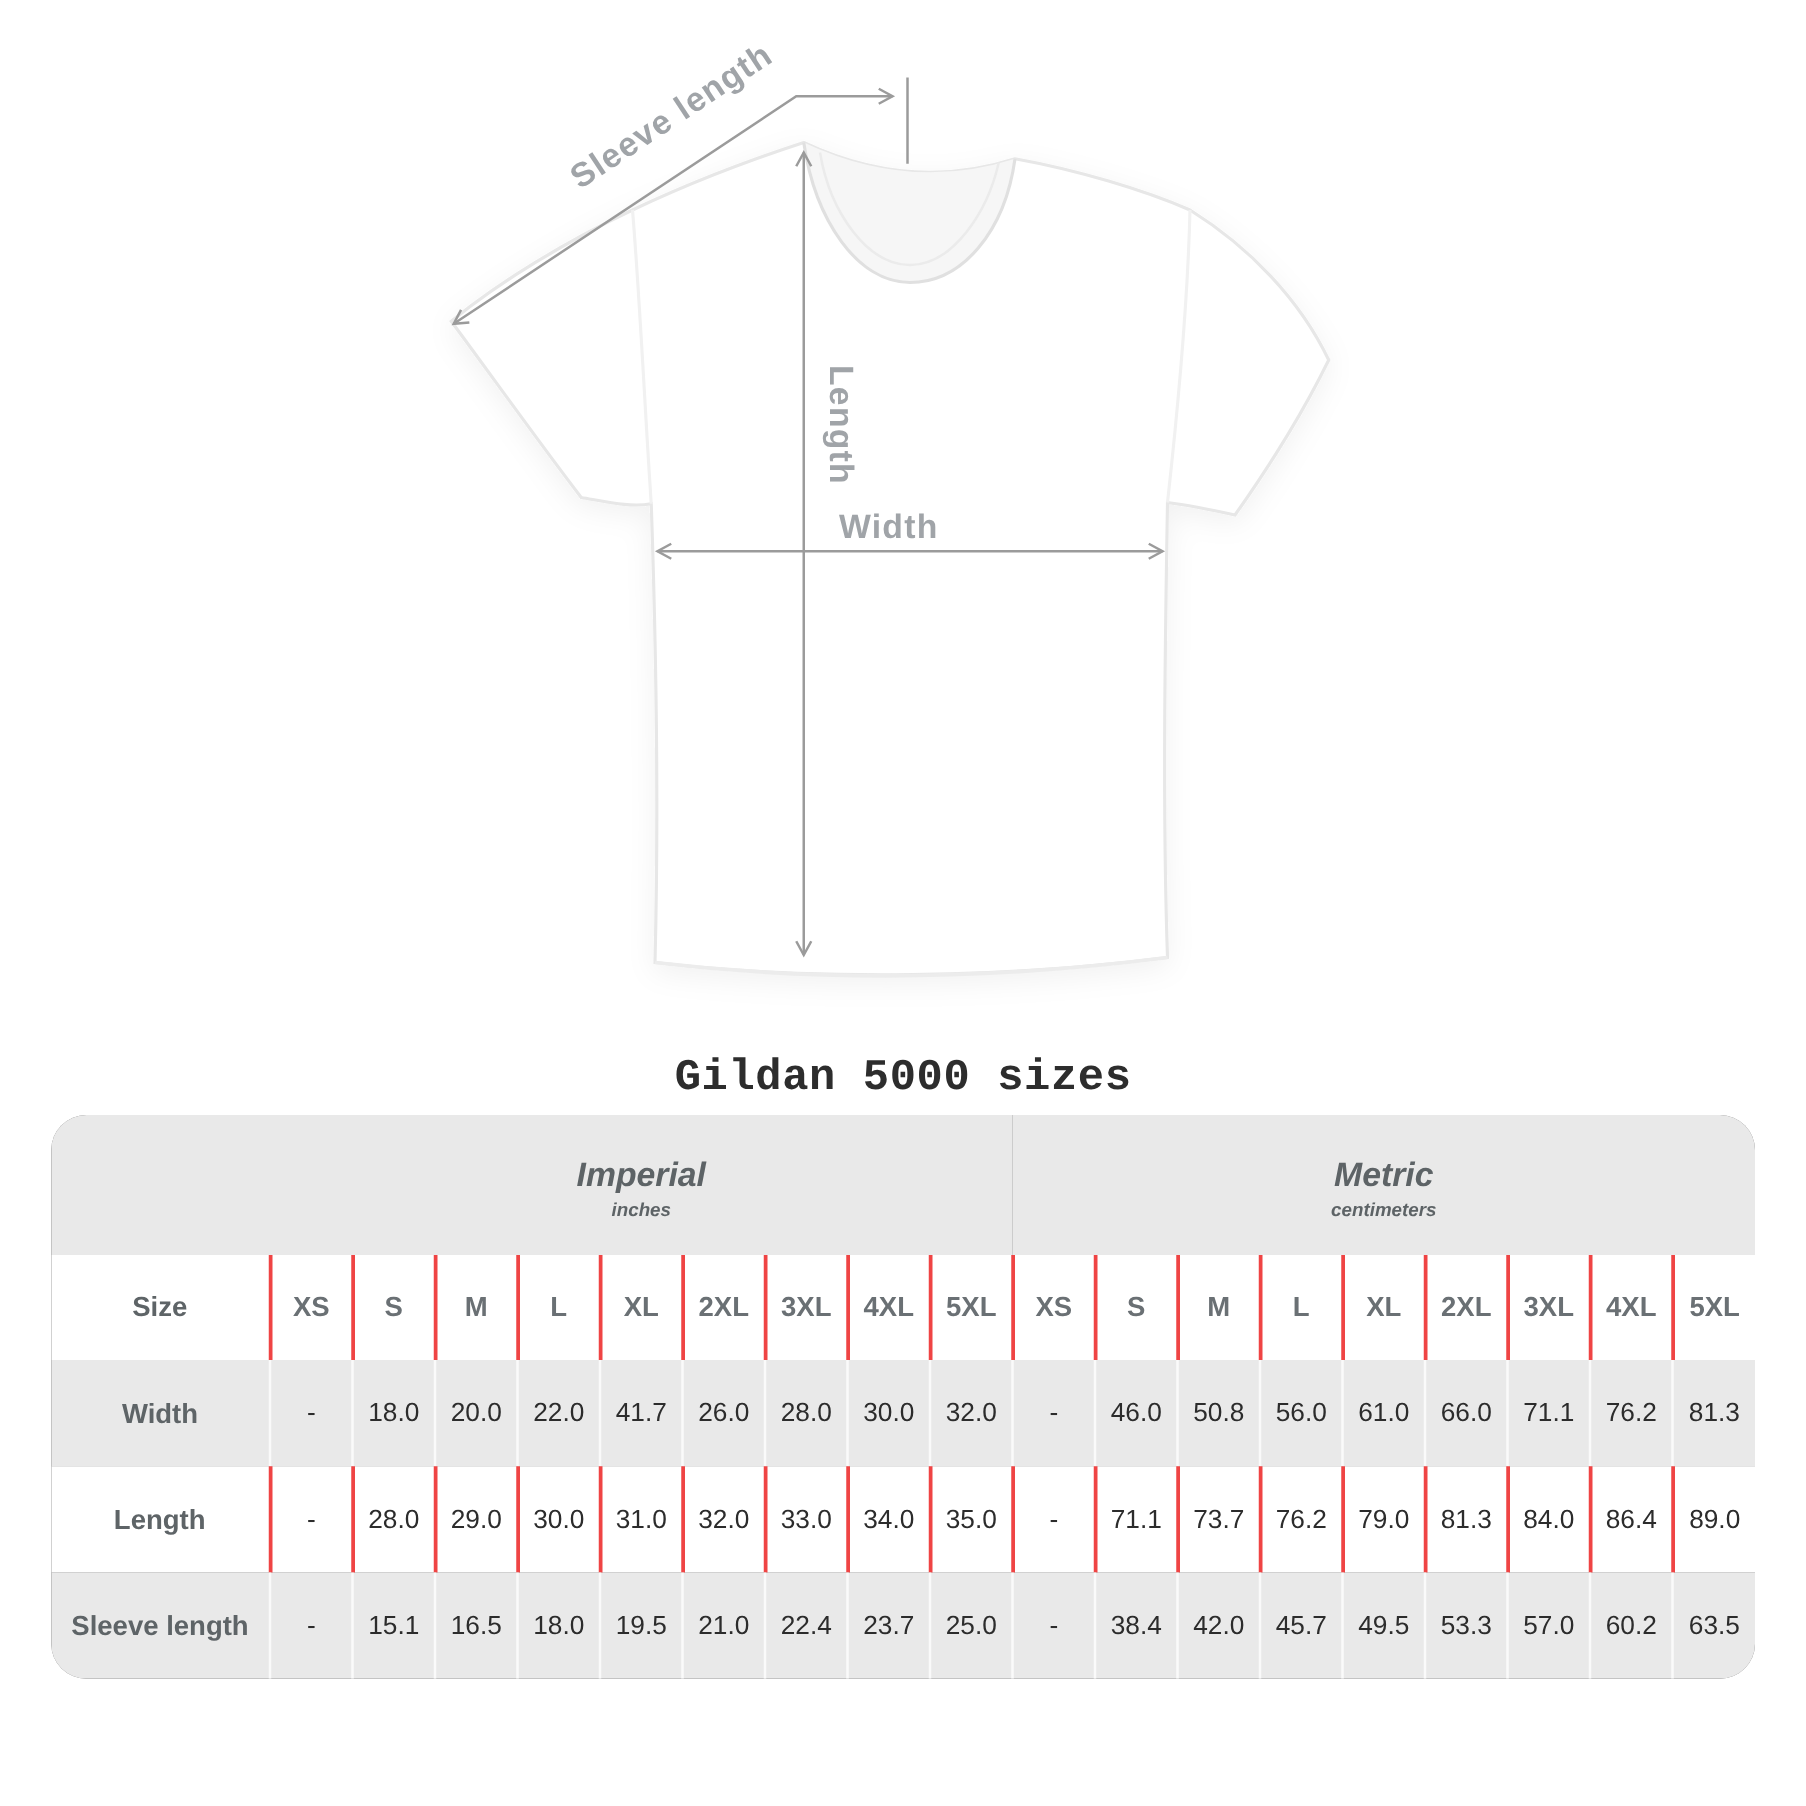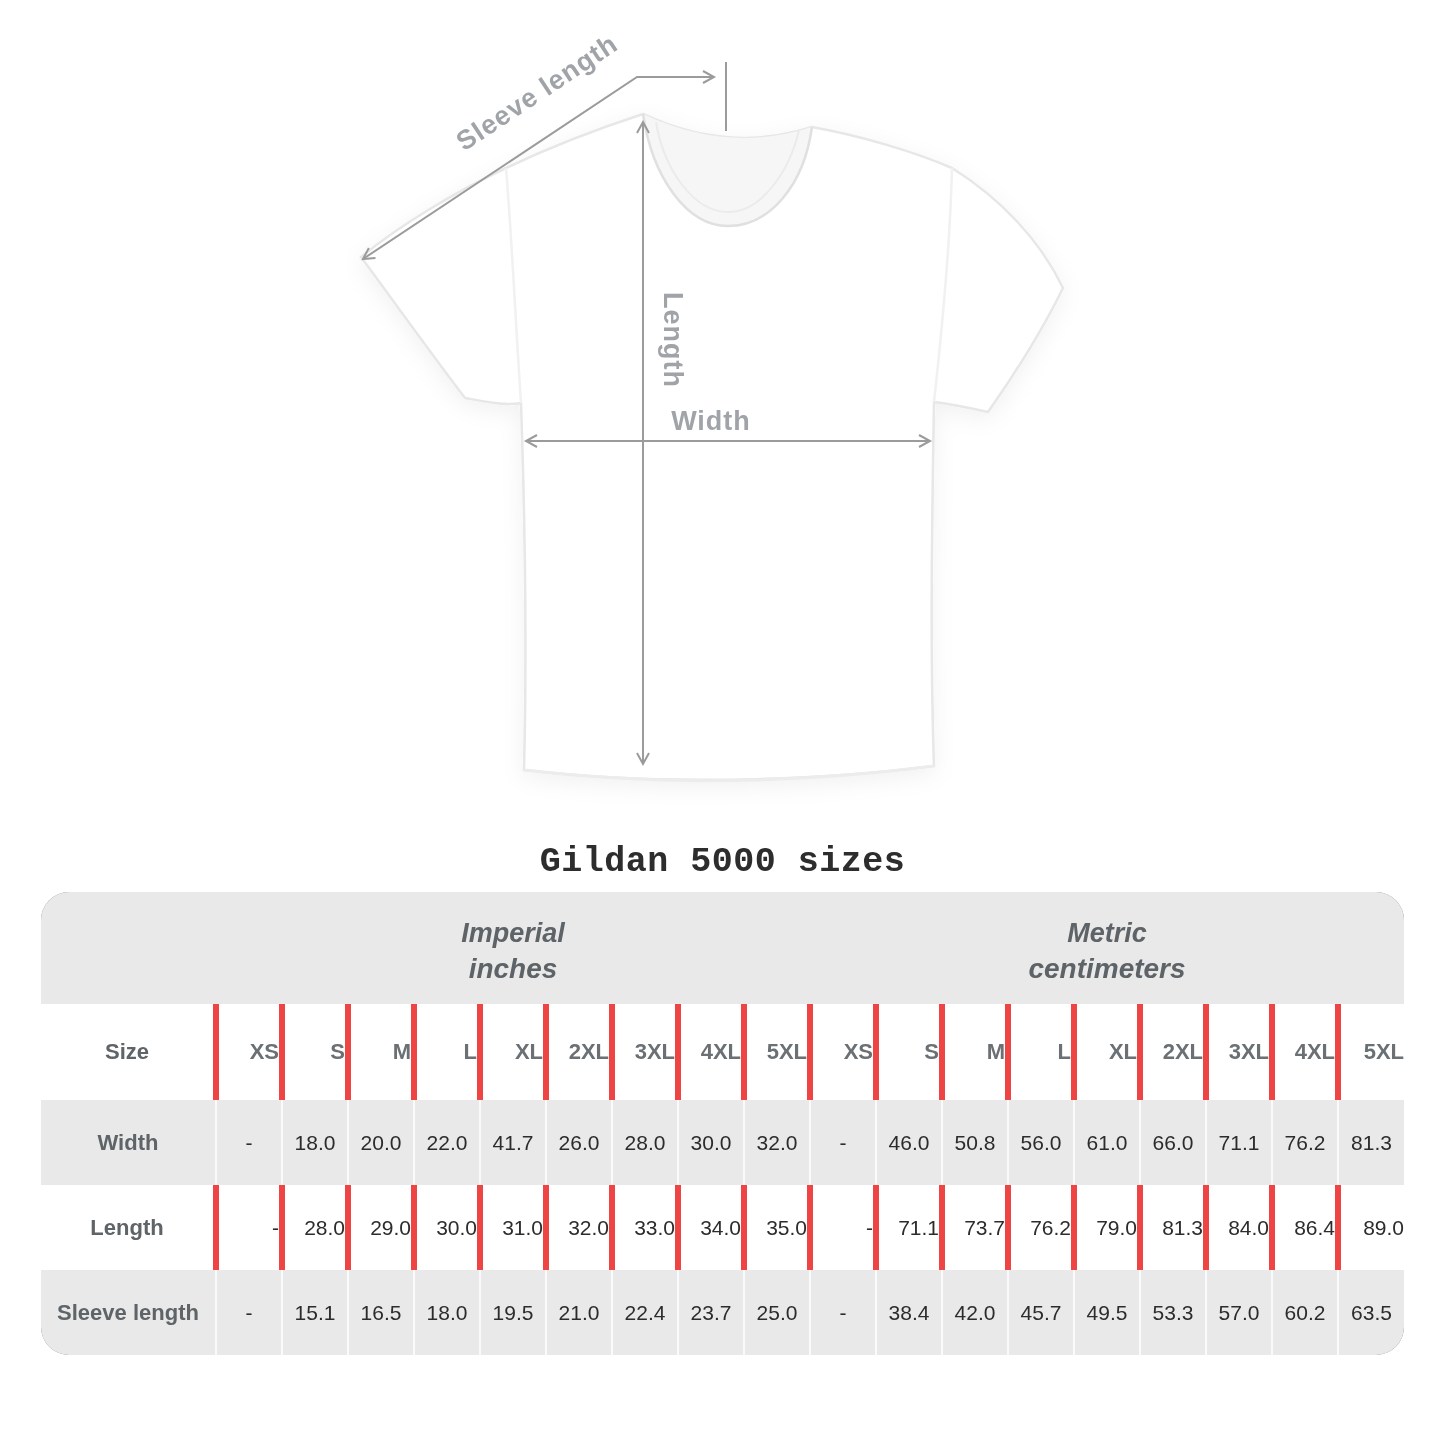"inches" .g-unit { font-size: 28px -> 15px }
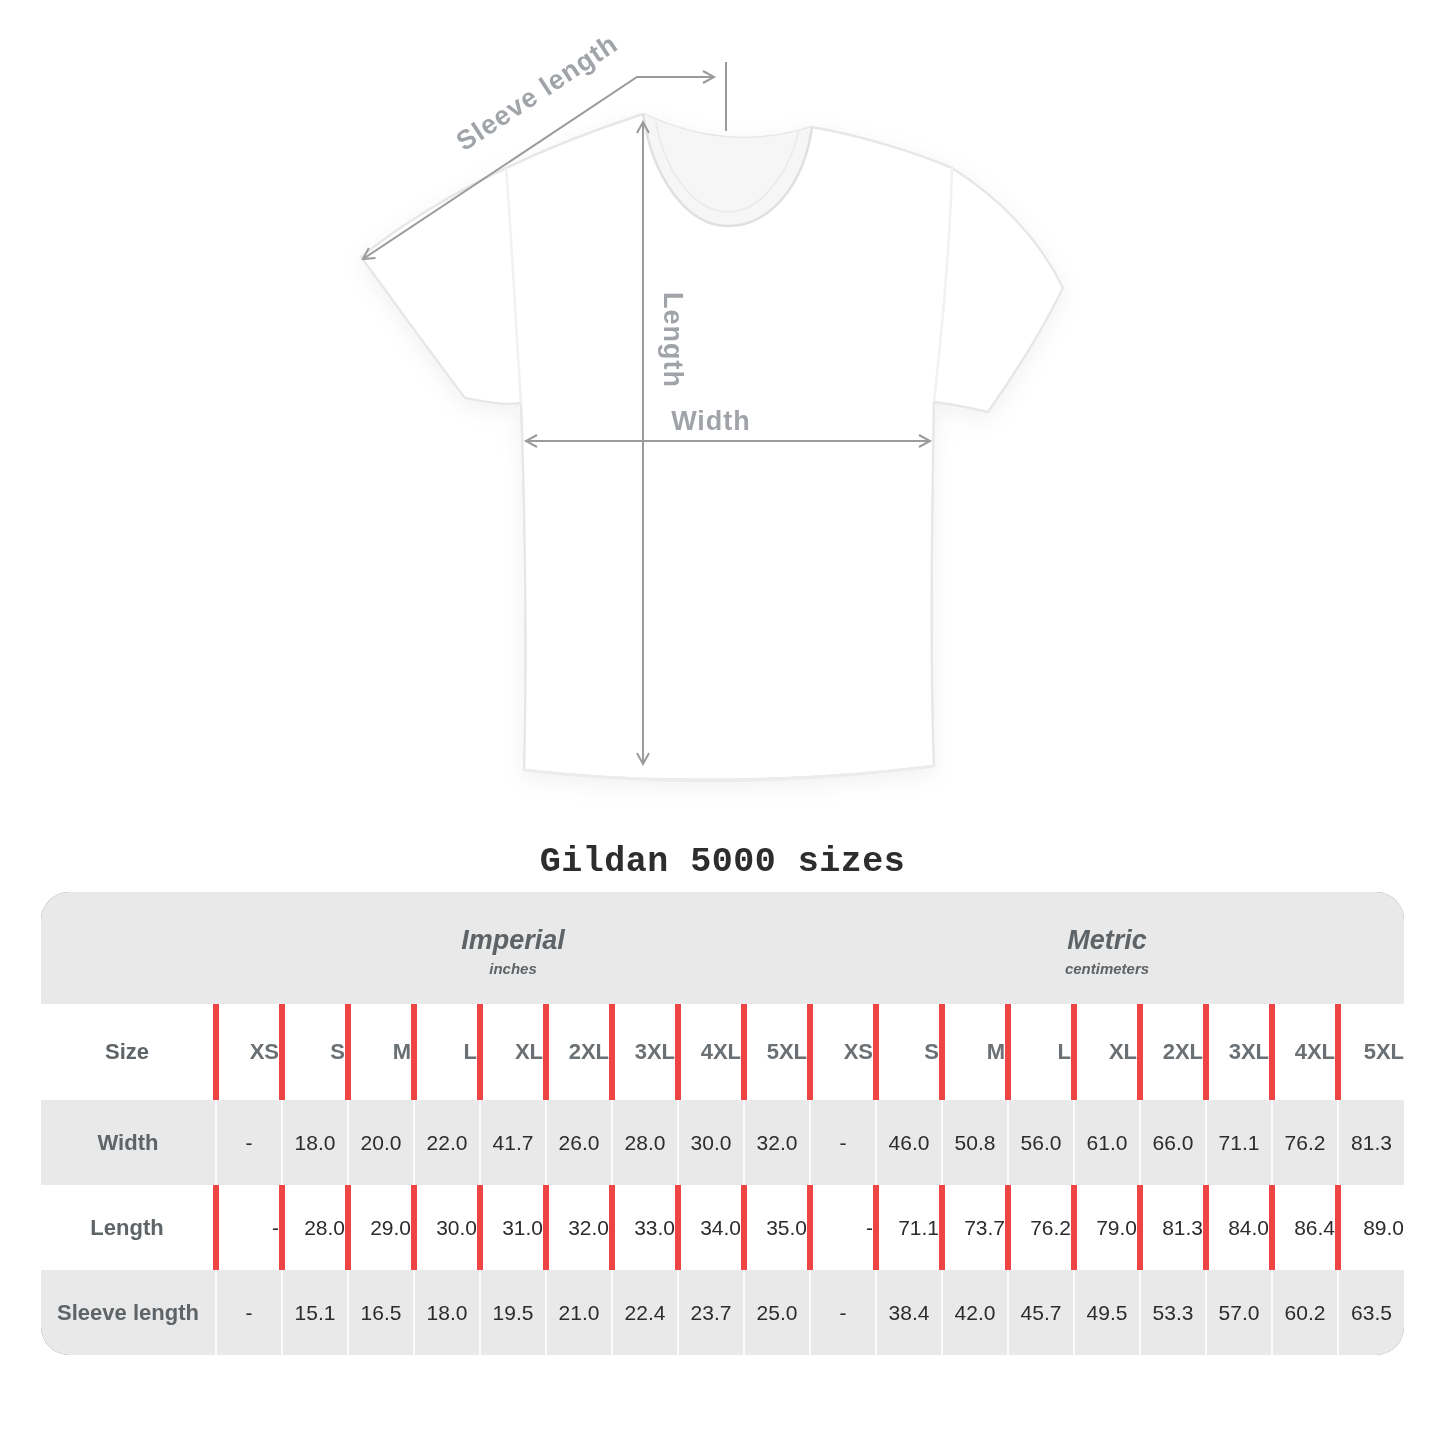"Size" tr.r-size td { height: 96px -> 84px }
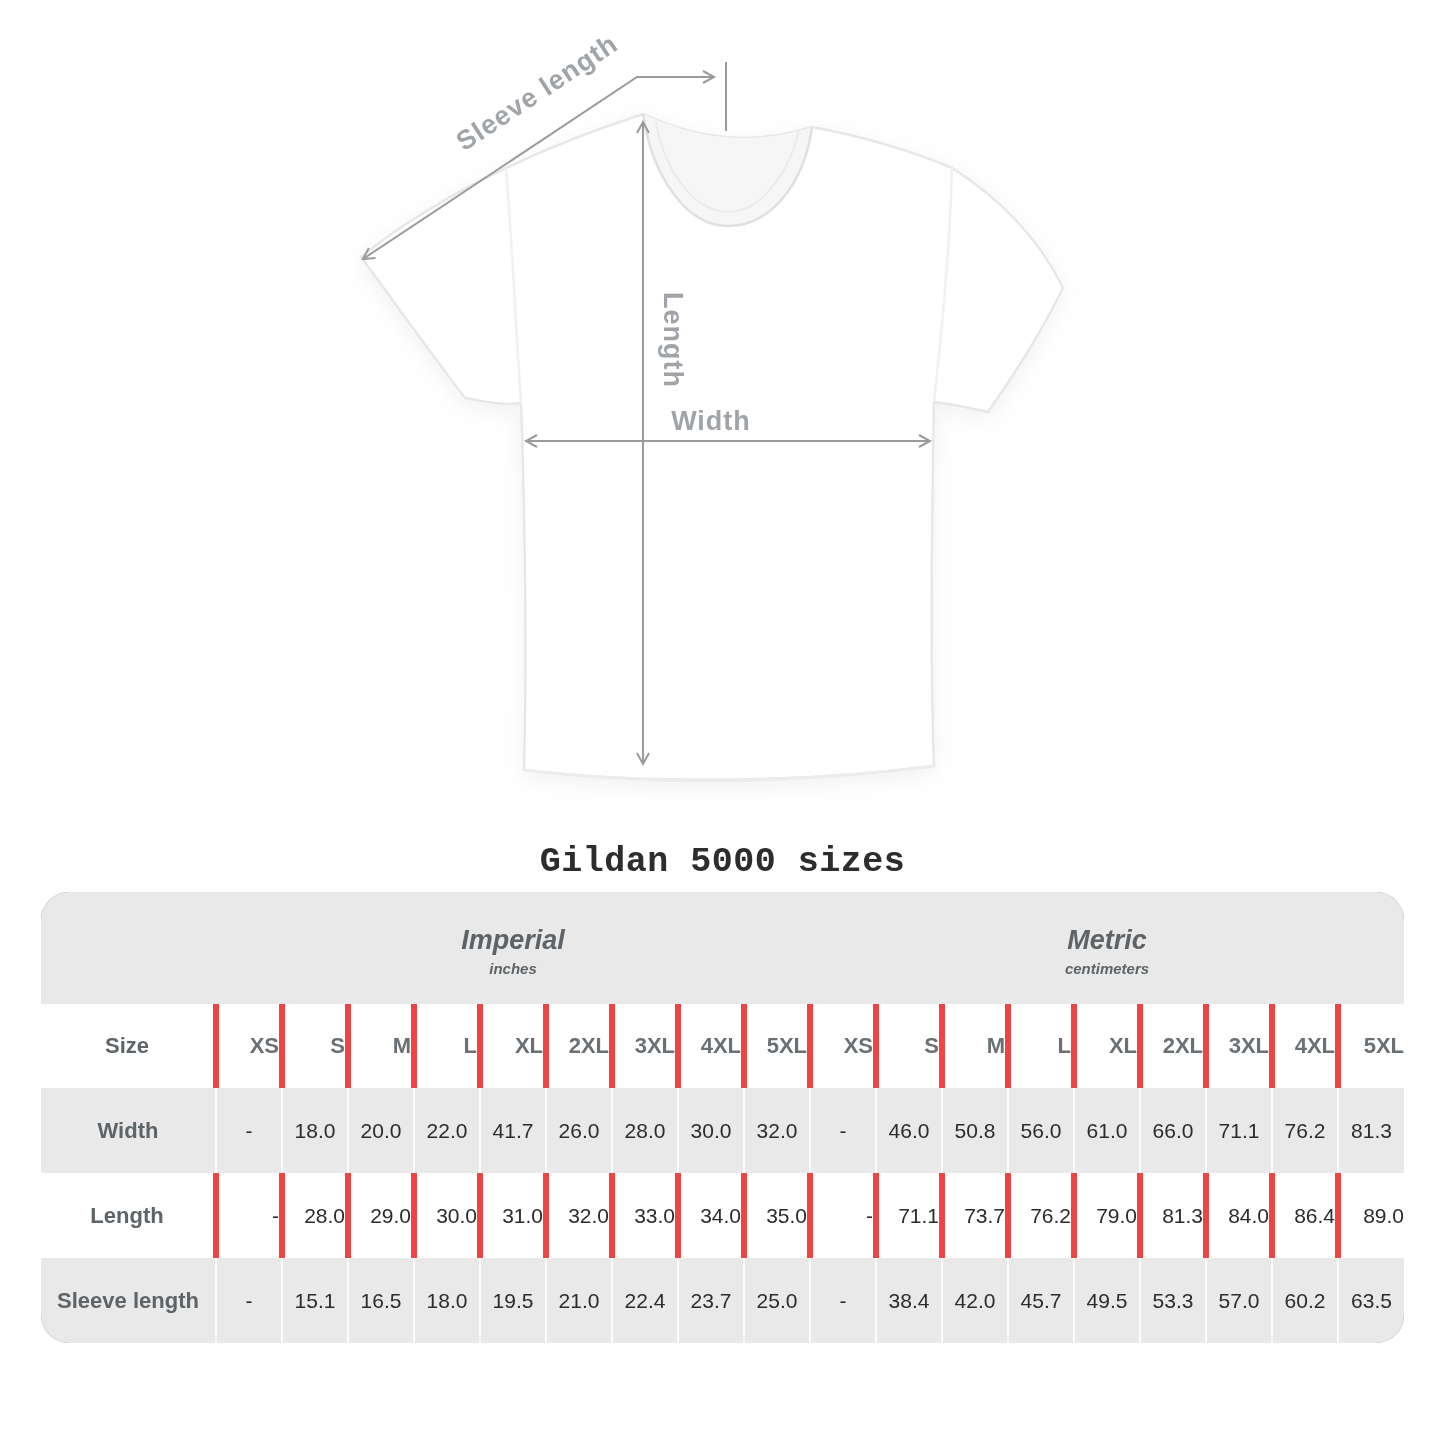"XS" tr.r-white td:not(:first-child) { border-left: 6px solid #ef4444 -> 3px solid #ef4444; text-align: right -> none }
